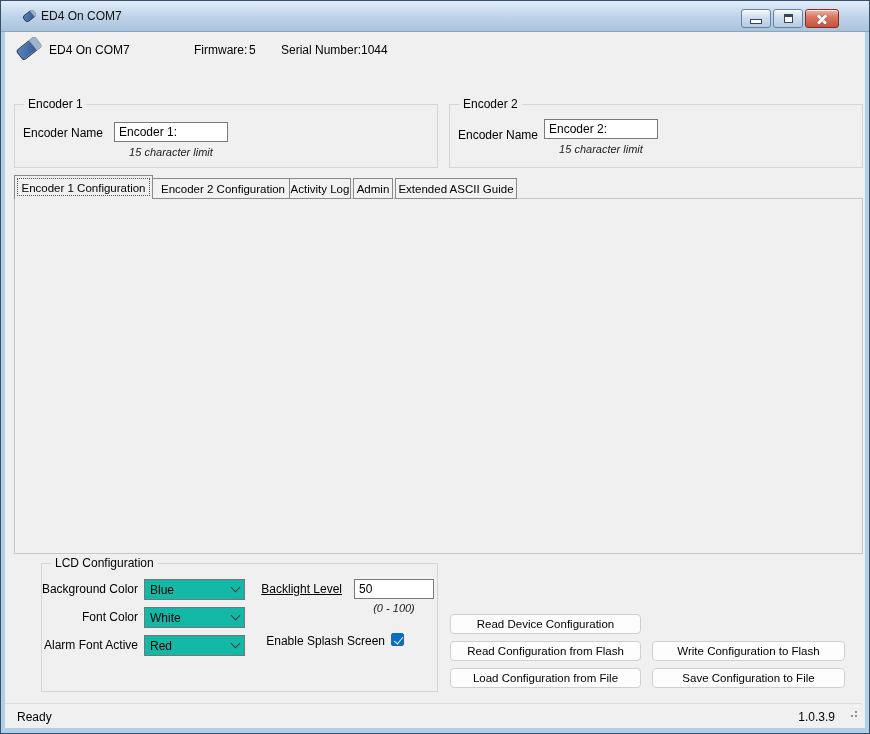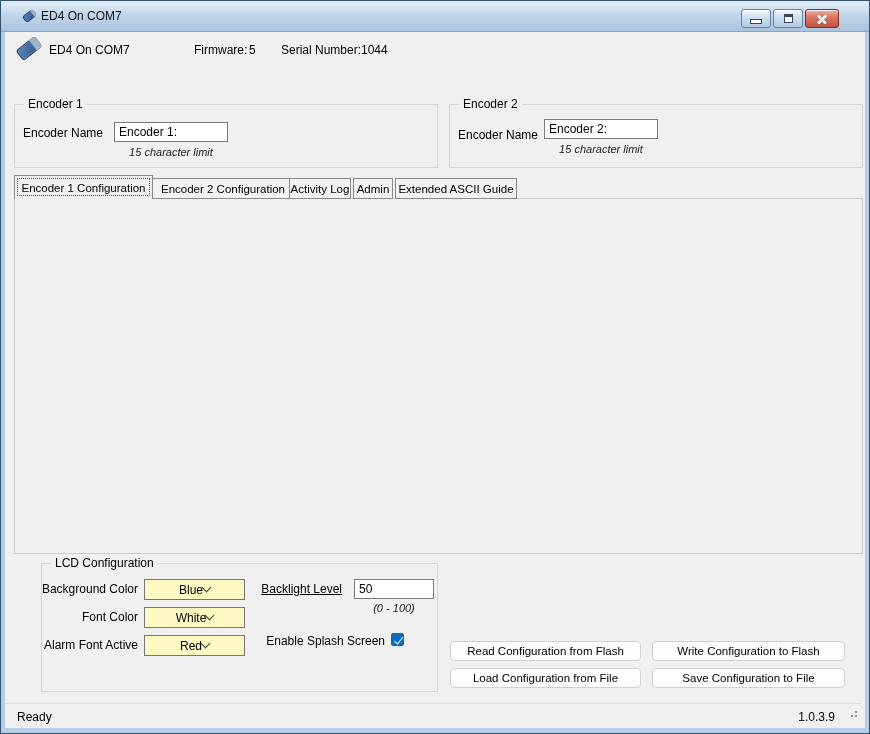"Blue" .select { background: #fef9c3 -> #14b8a6; justify-content: center -> space-between }
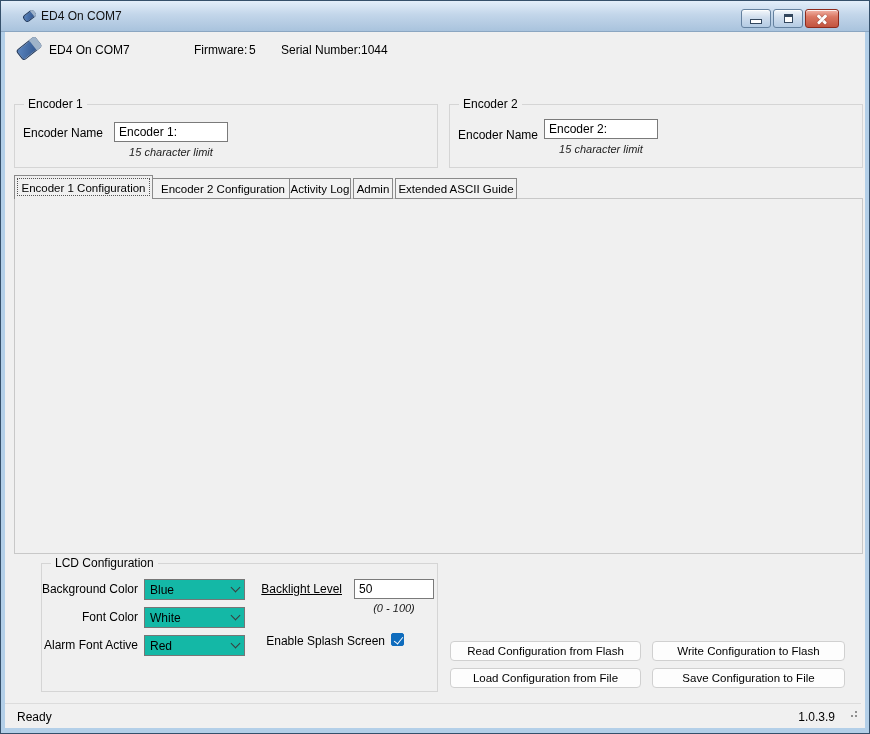"Read Device Configuration" div.btn { html: none -> <div>Read Device Configuration</div> }
